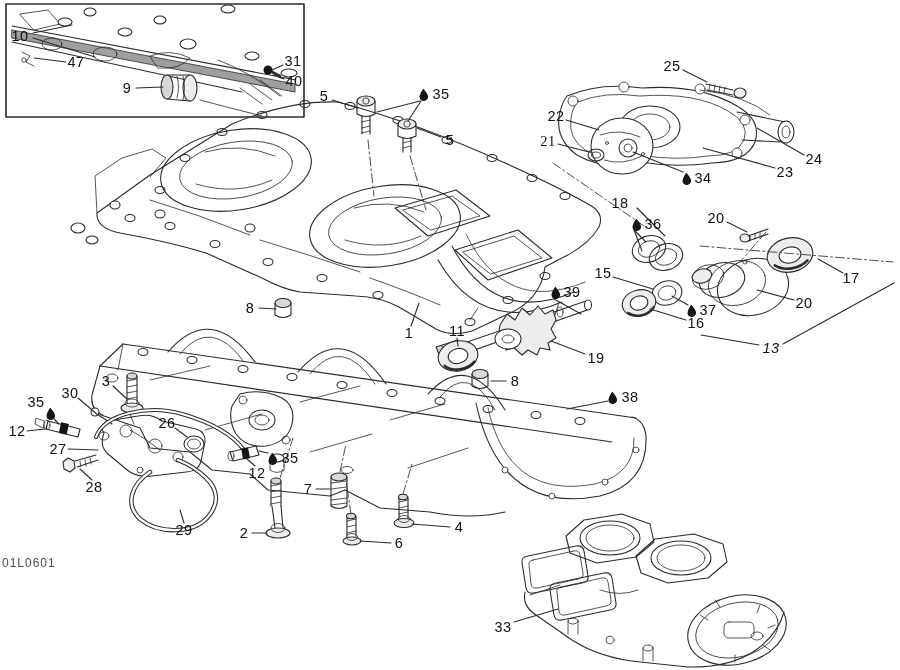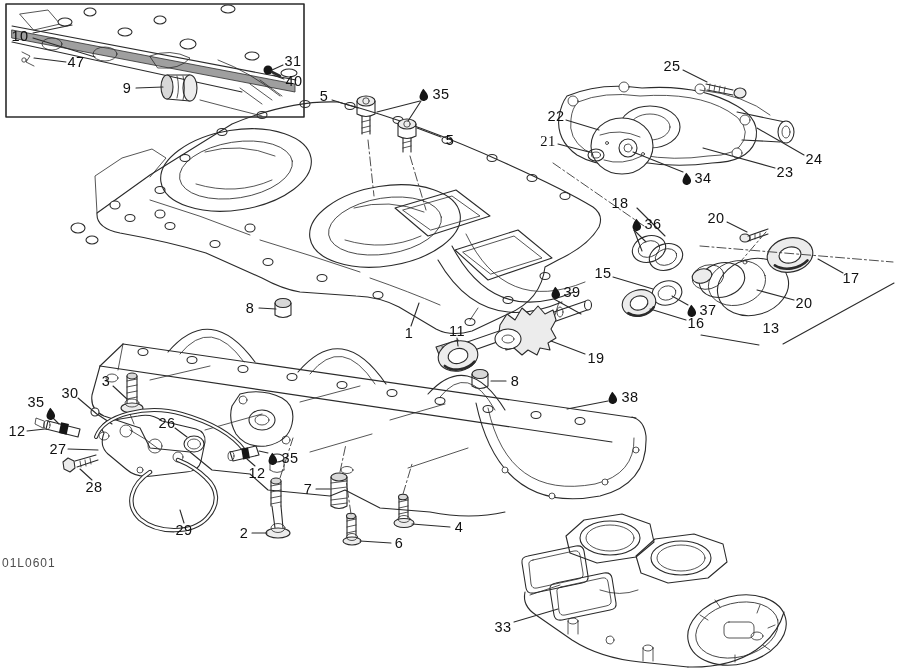"13" div.callout { font-style: none -> italic; top: 328px -> 348px }
